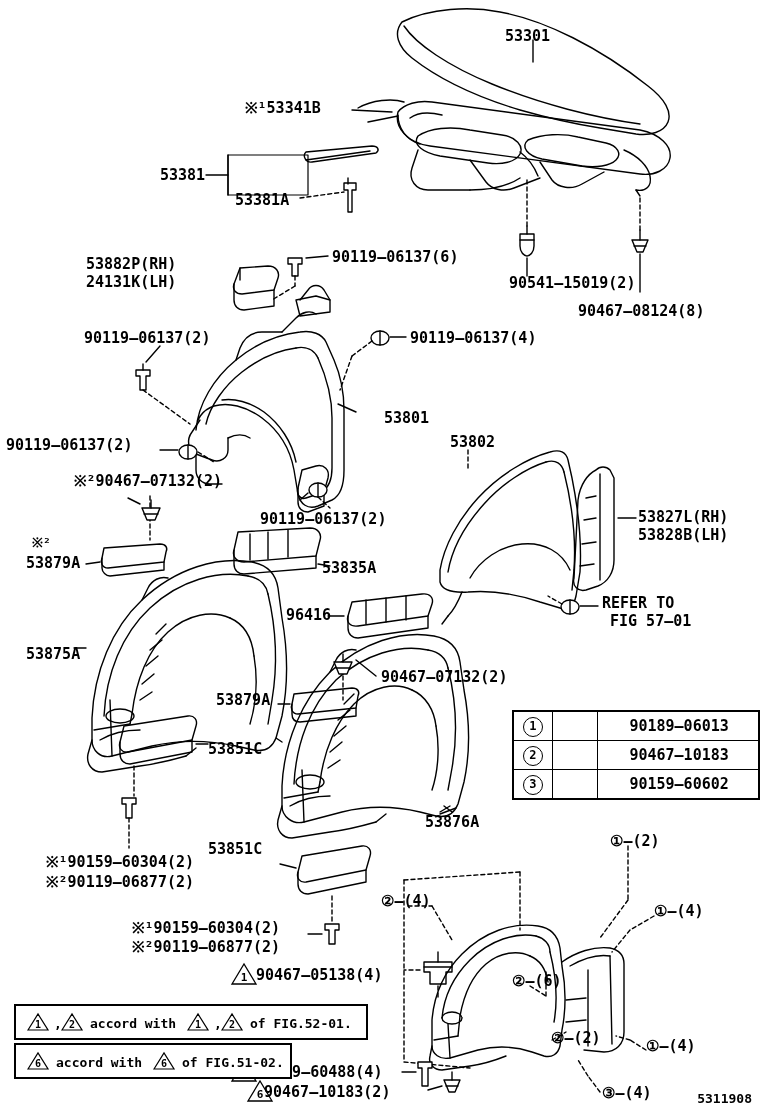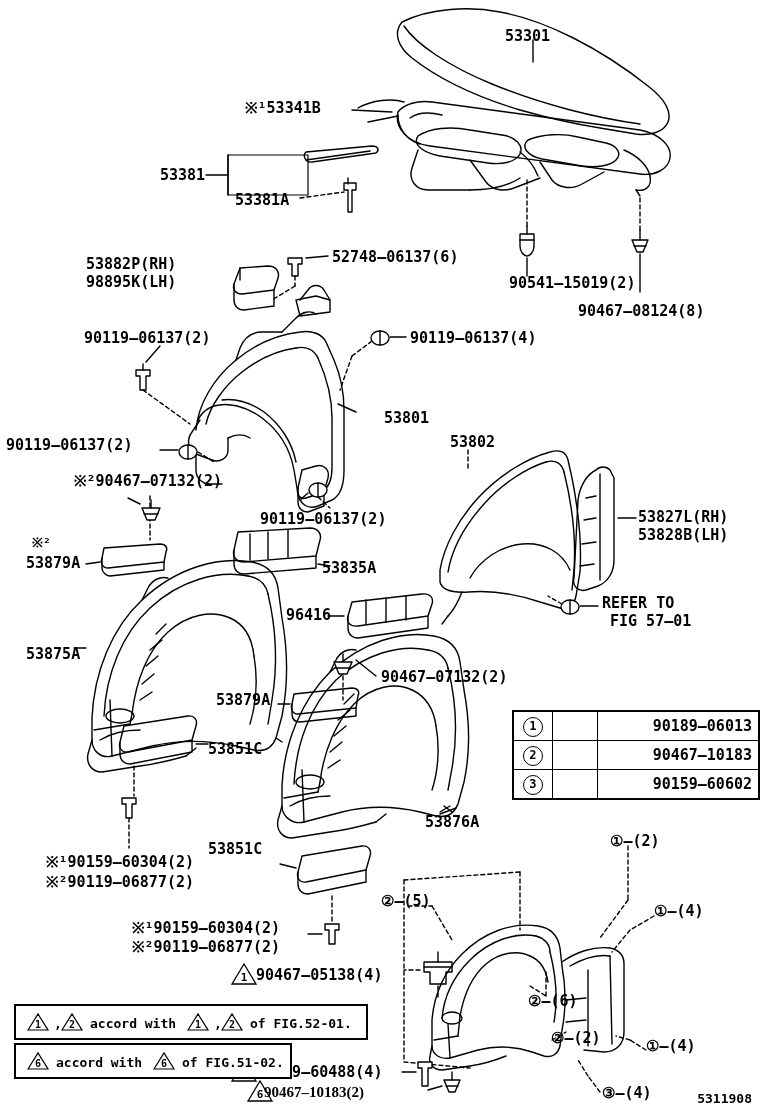"52748–06137(6)" div.lbl { text: 52748 -> 90119 }
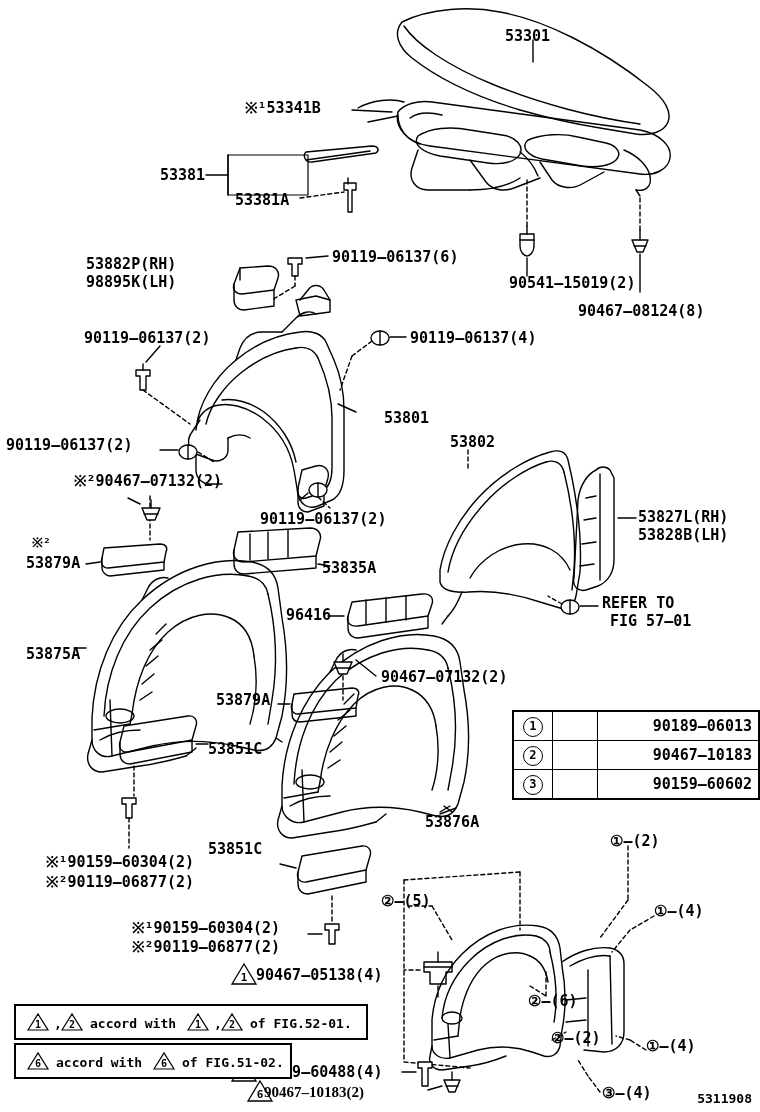"98895K(LH)" div.lbl { text: 98895K -> 24131K }
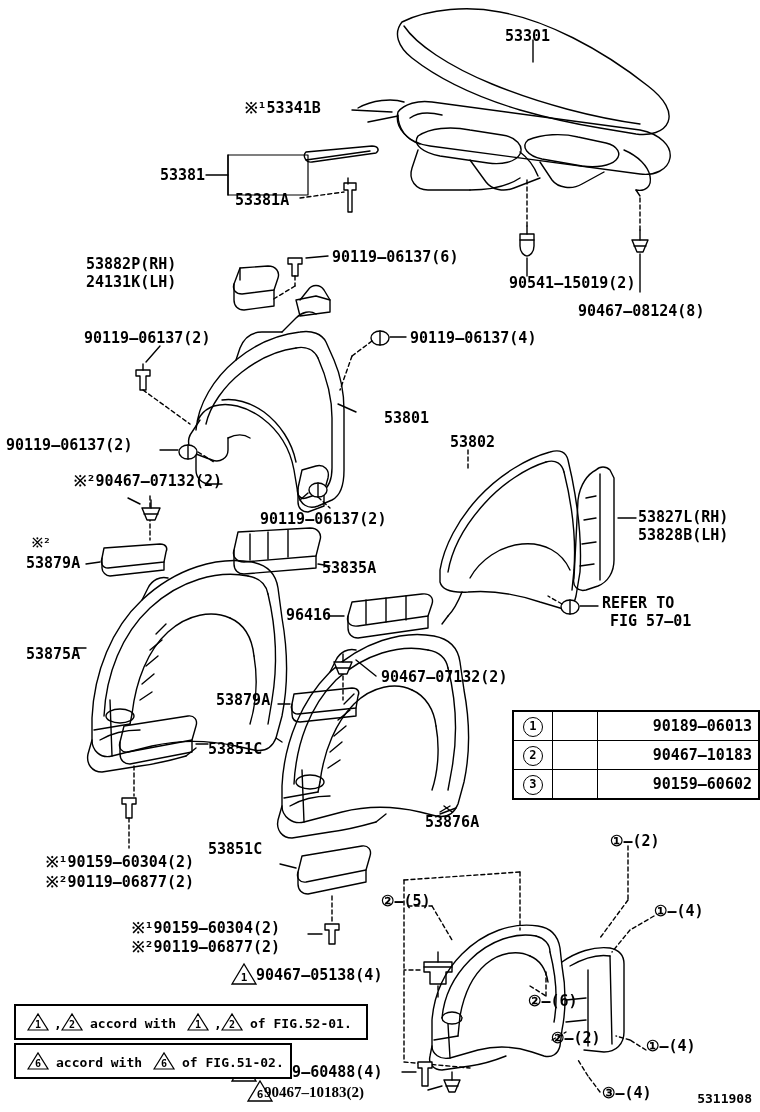"90189–06013" .legend-table td.code { text-align: right -> center }
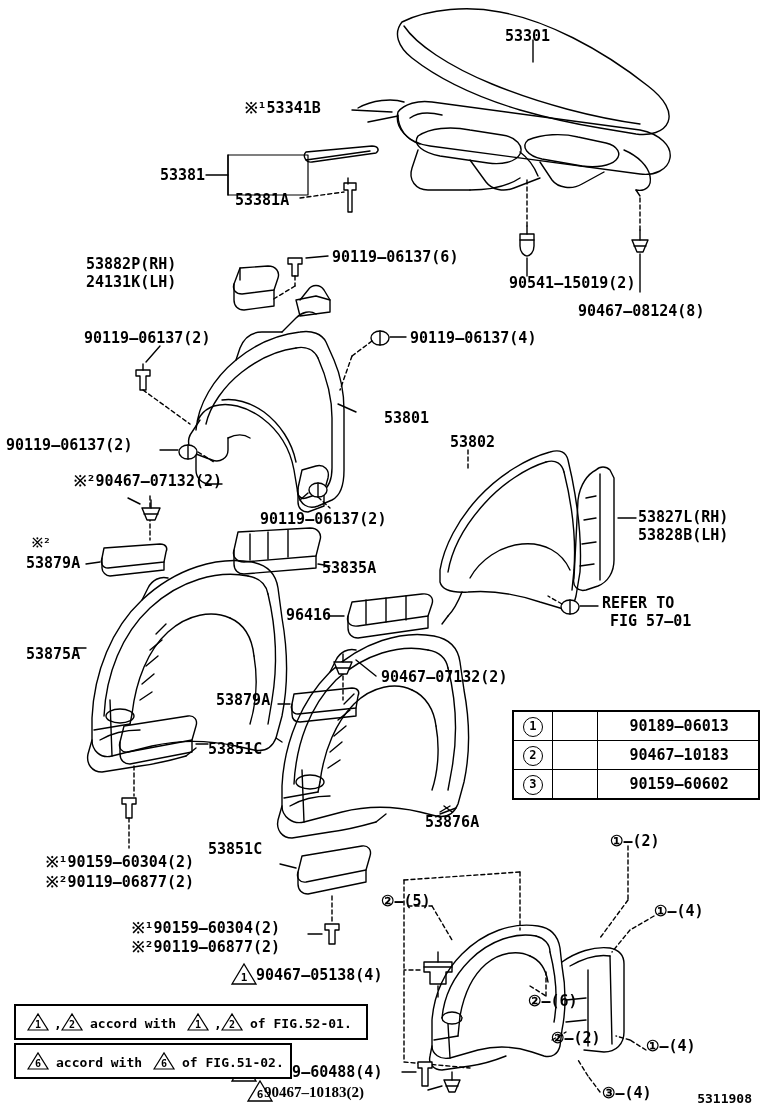"②–(5)" div.lbl { text: 5 -> 4 }
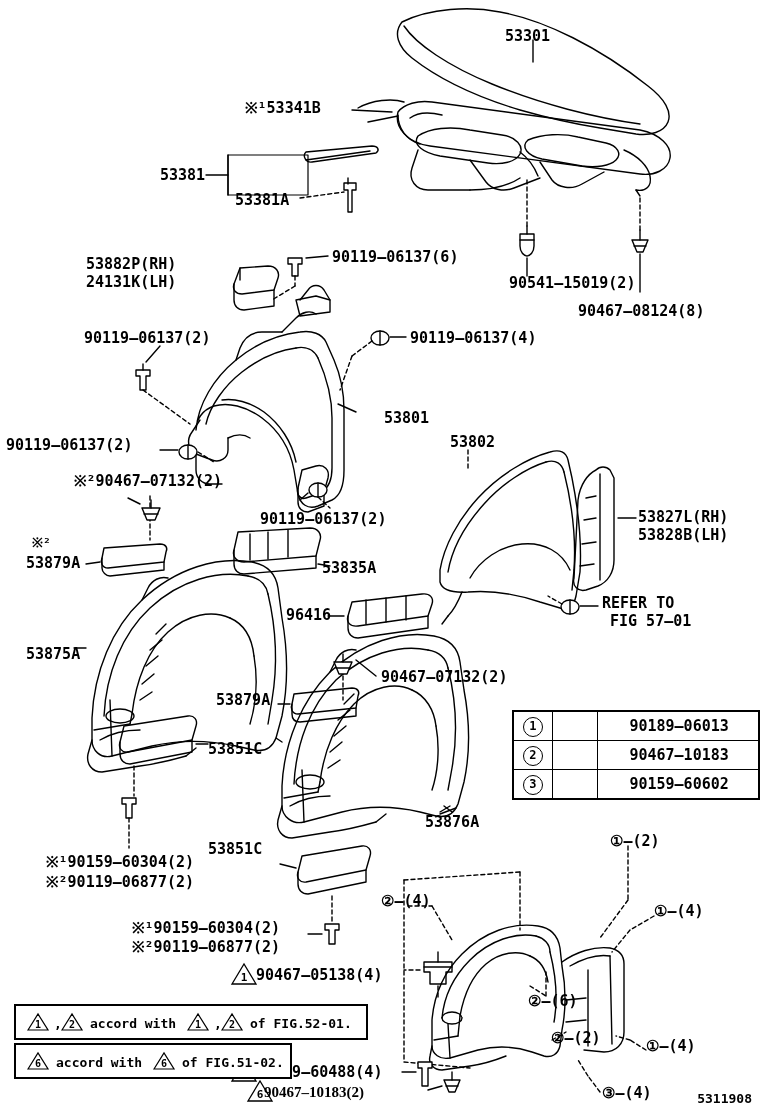"②–(6)" div.lbl { left: 528px -> 512px; margin-top: 20px -> none }
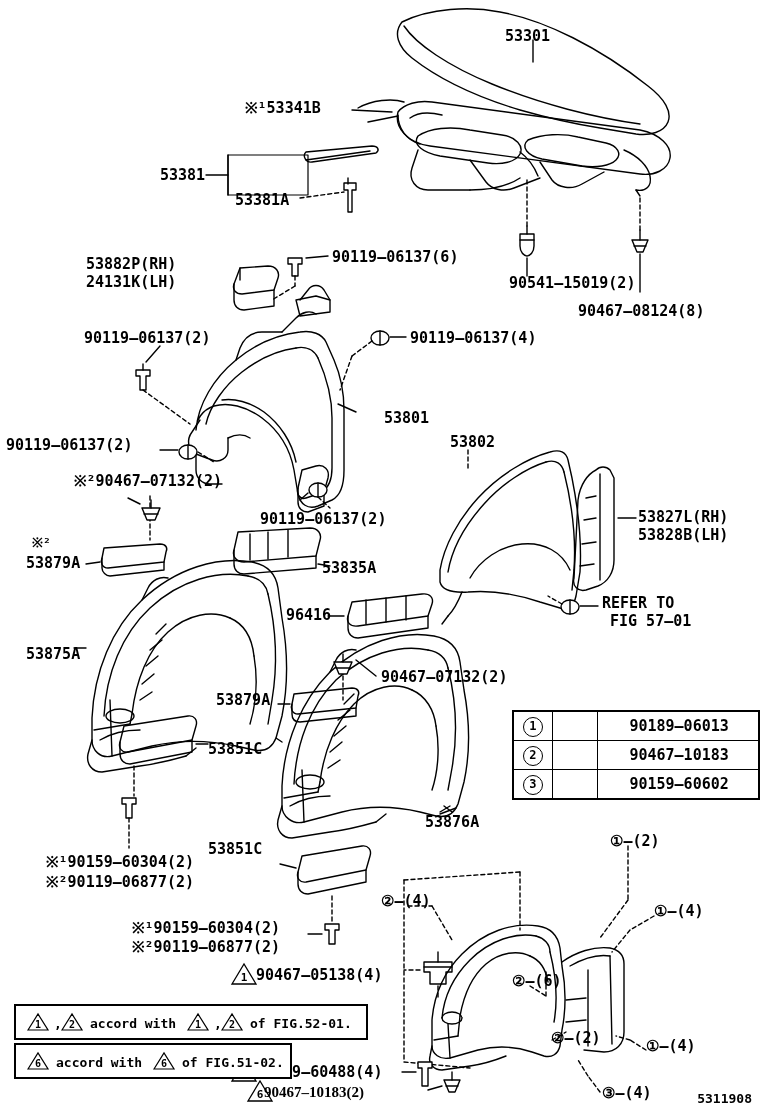"90467–10183(2)" div.lbl { font-family: Liberation Serif, serif -> none }
